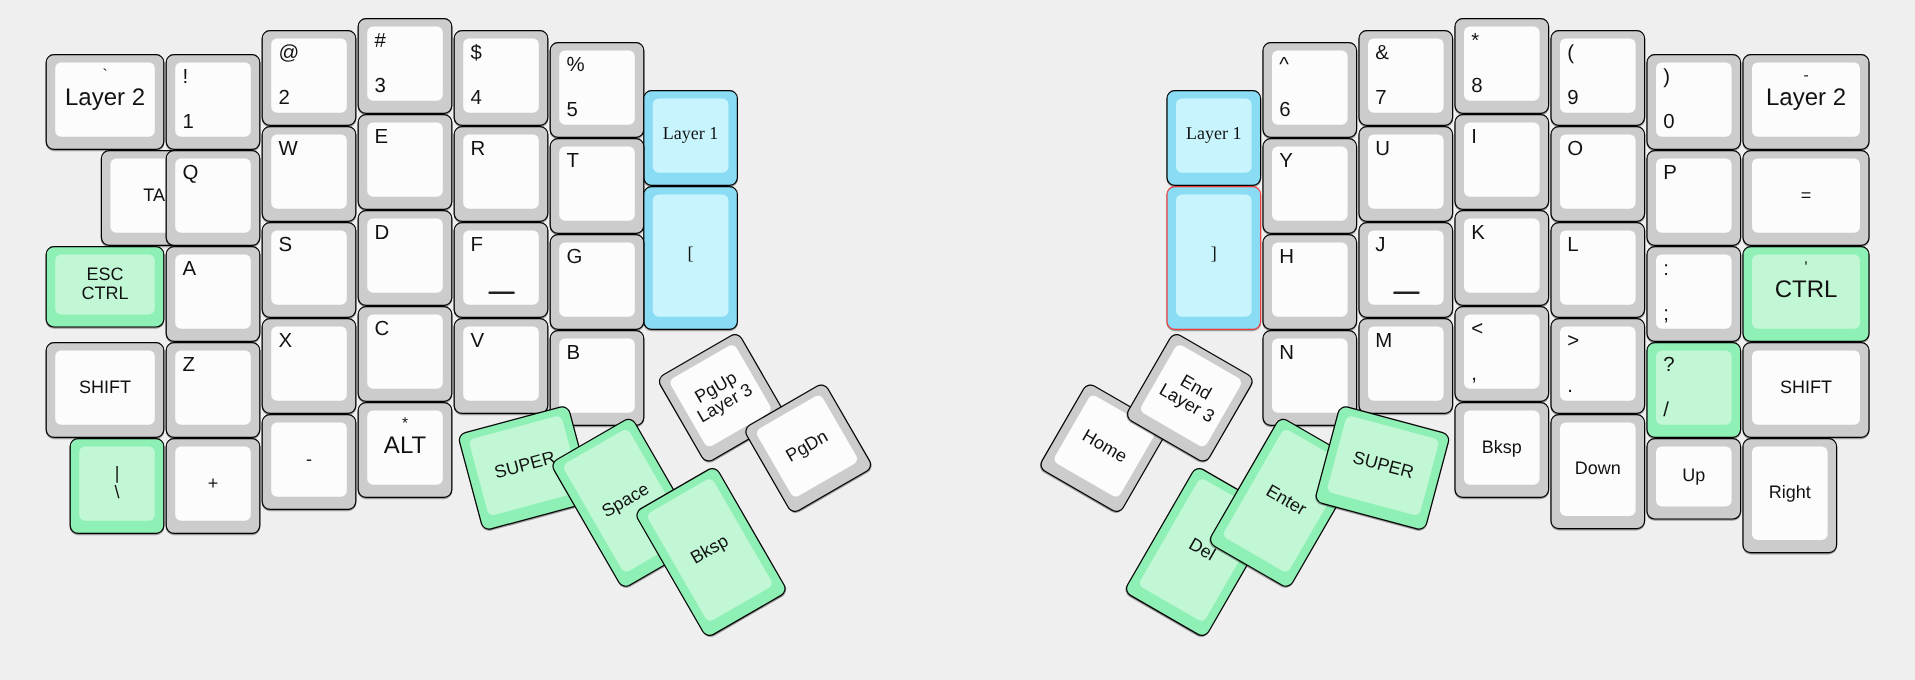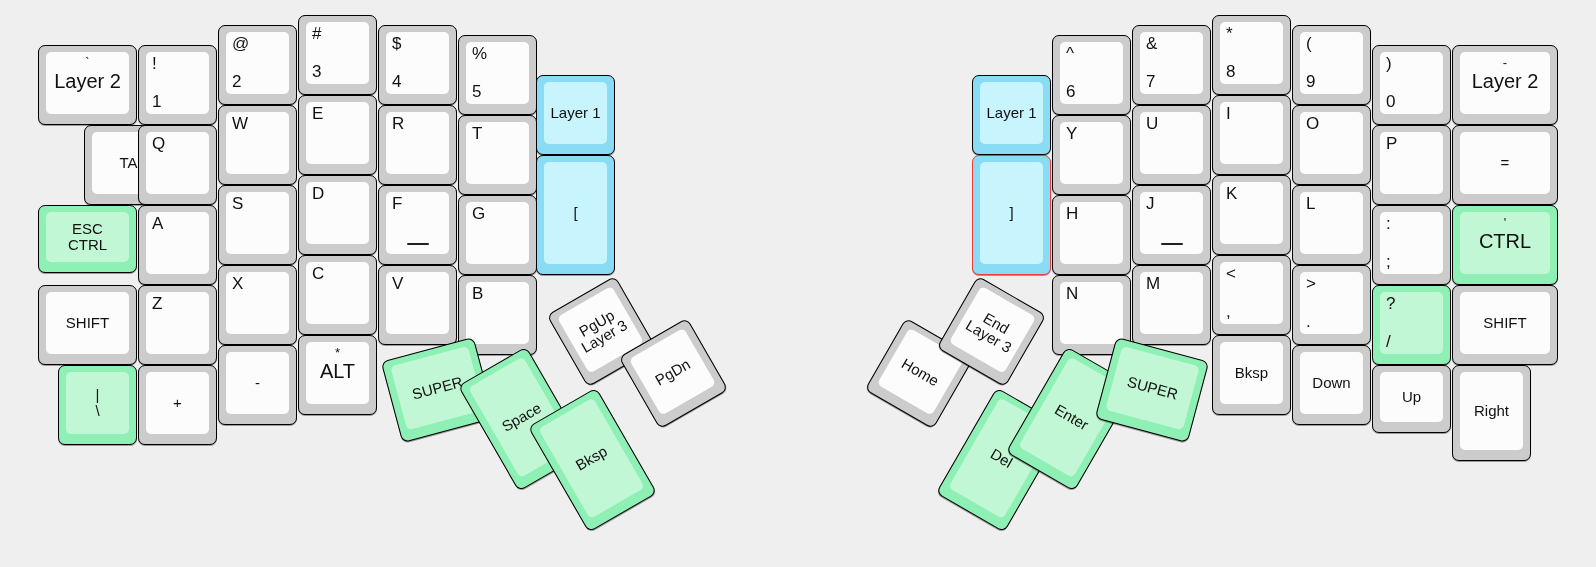"Layer 1" .key.cyan { font-family: none -> Liberation Serif, serif }
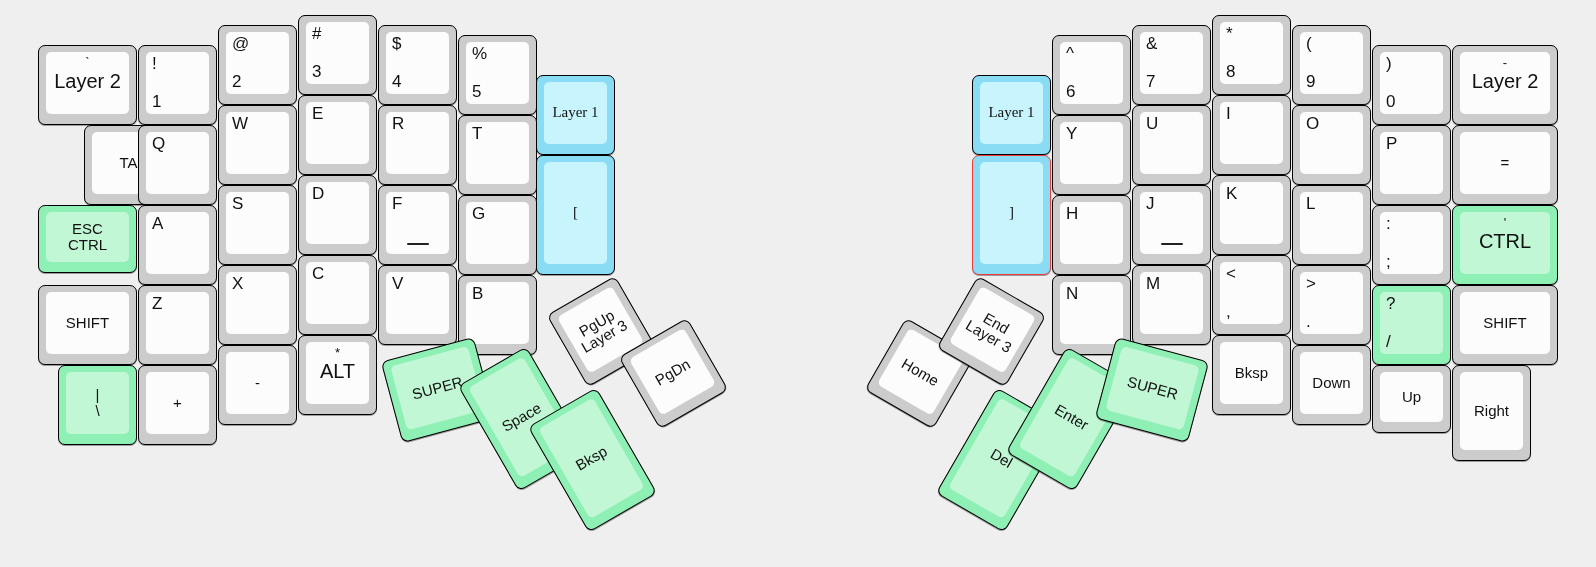"Down" div.key { height: 80px -> 96px }
